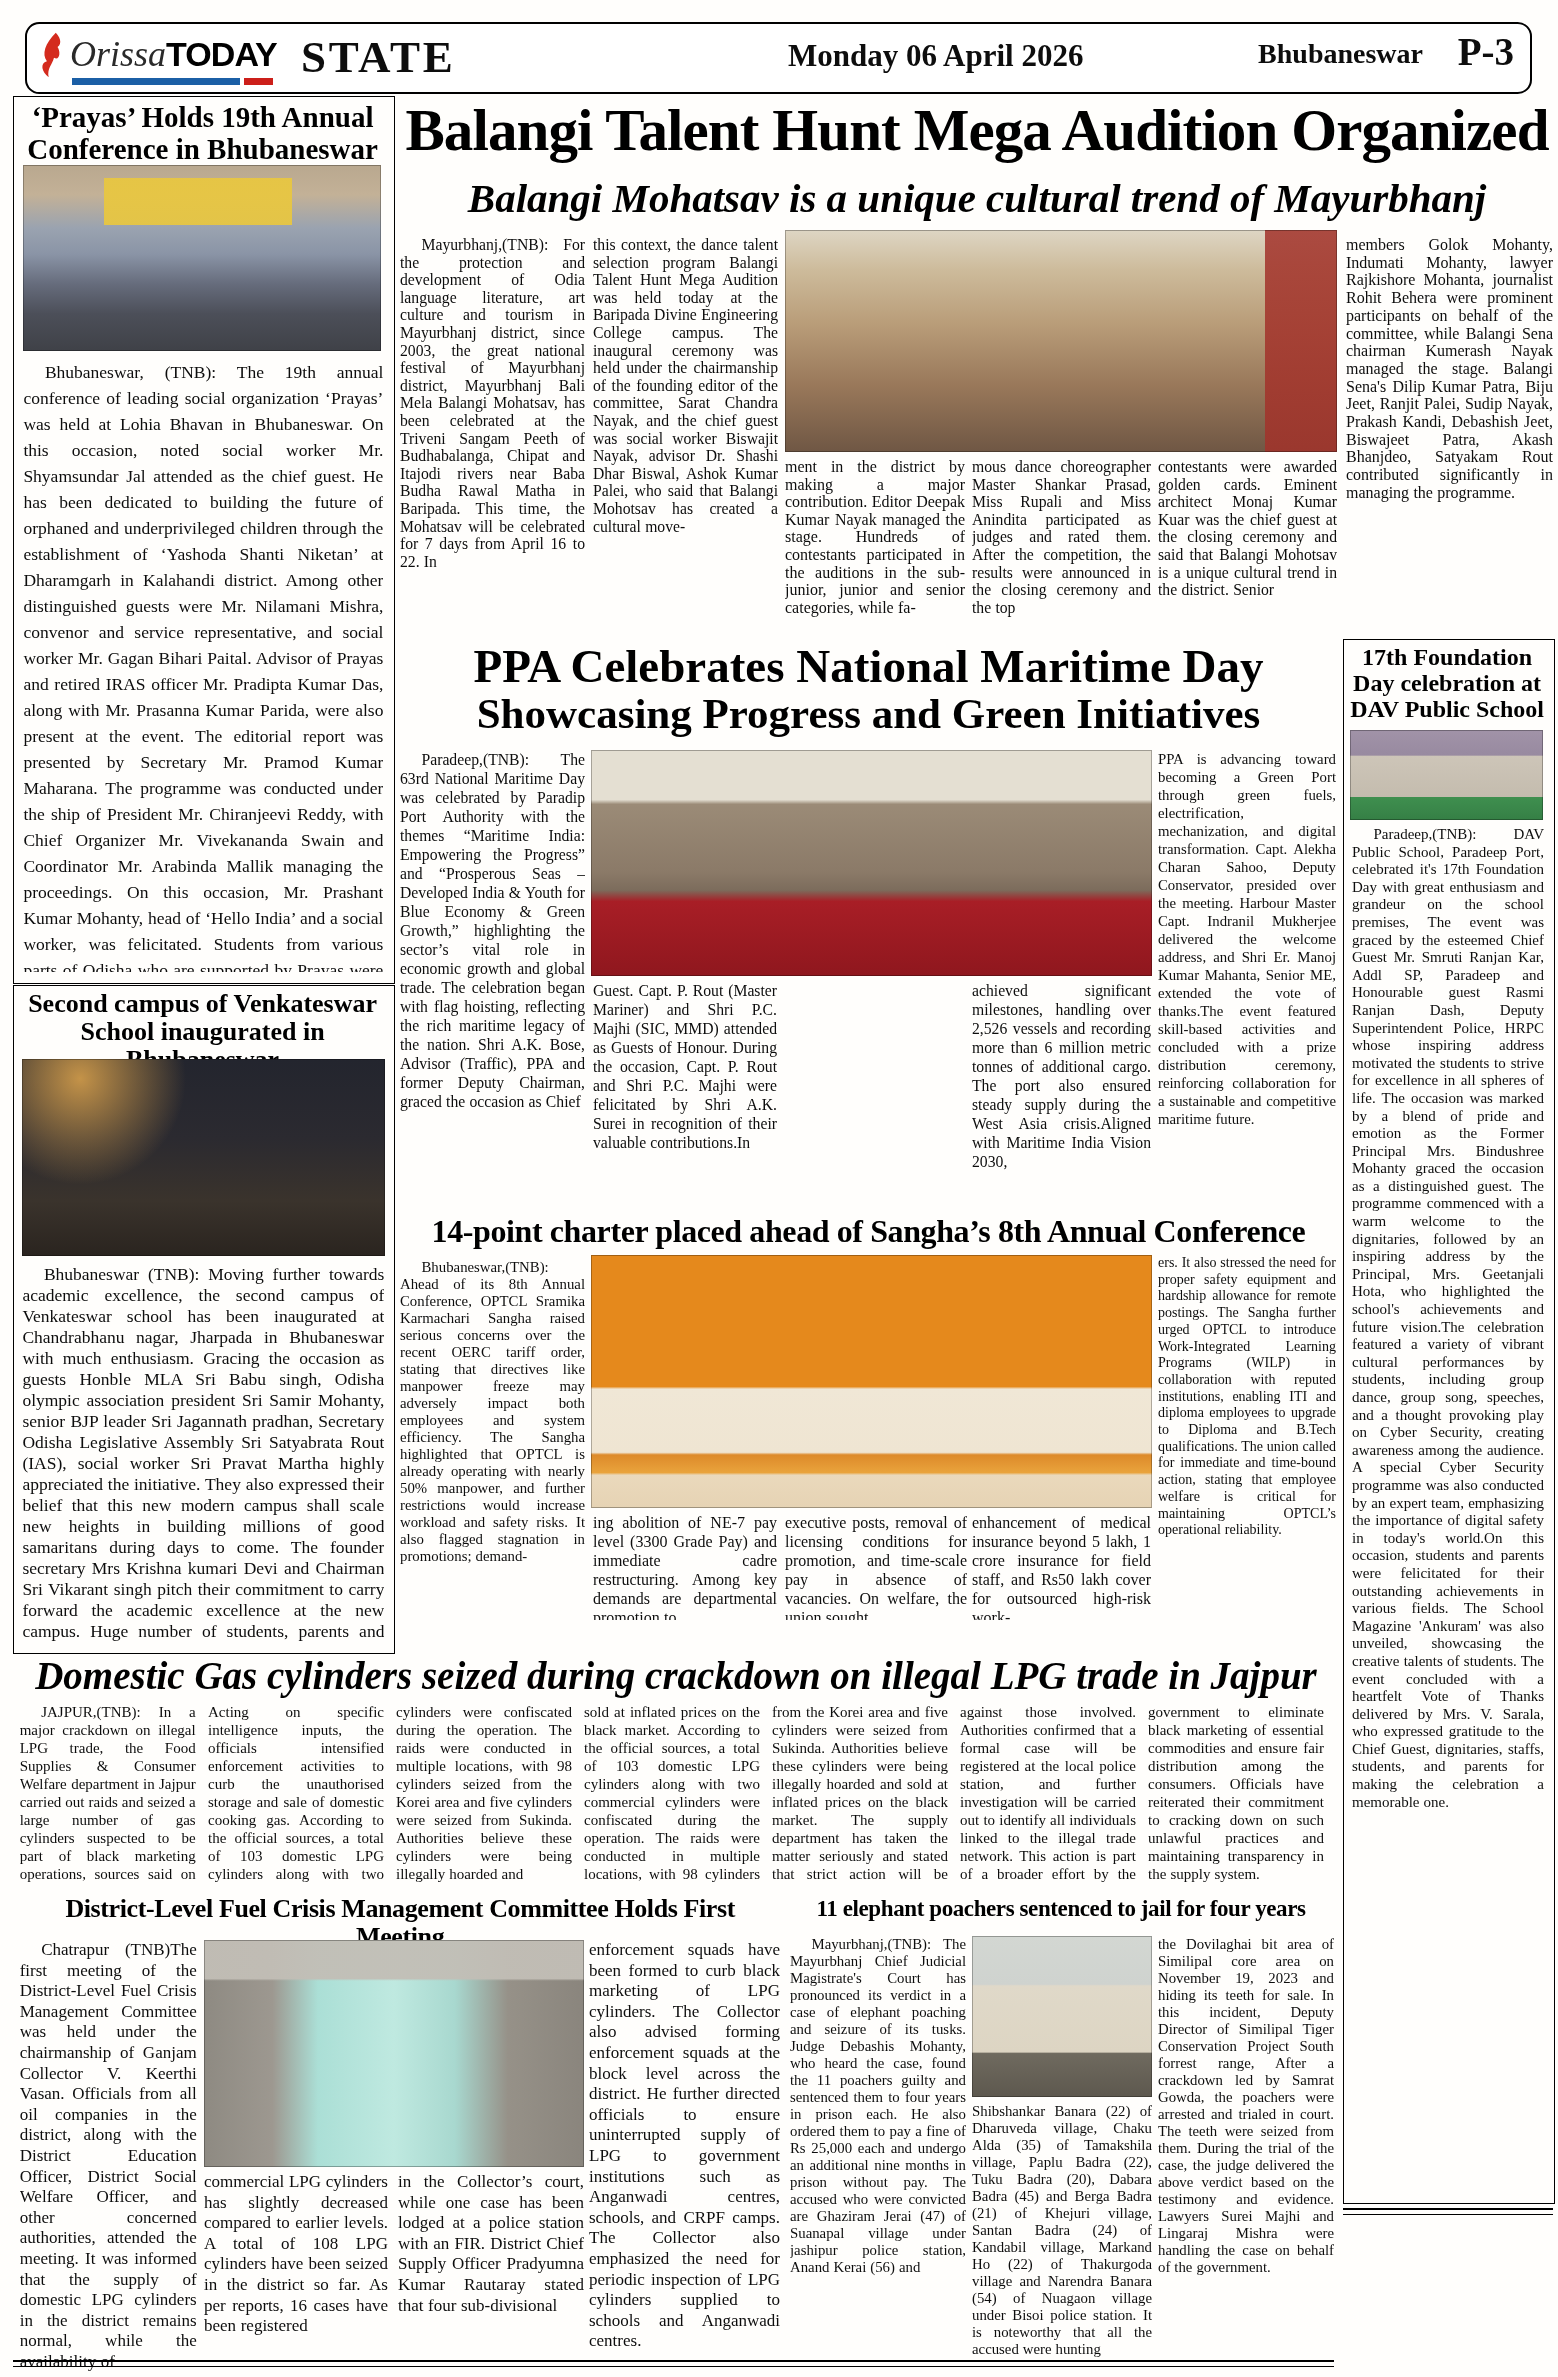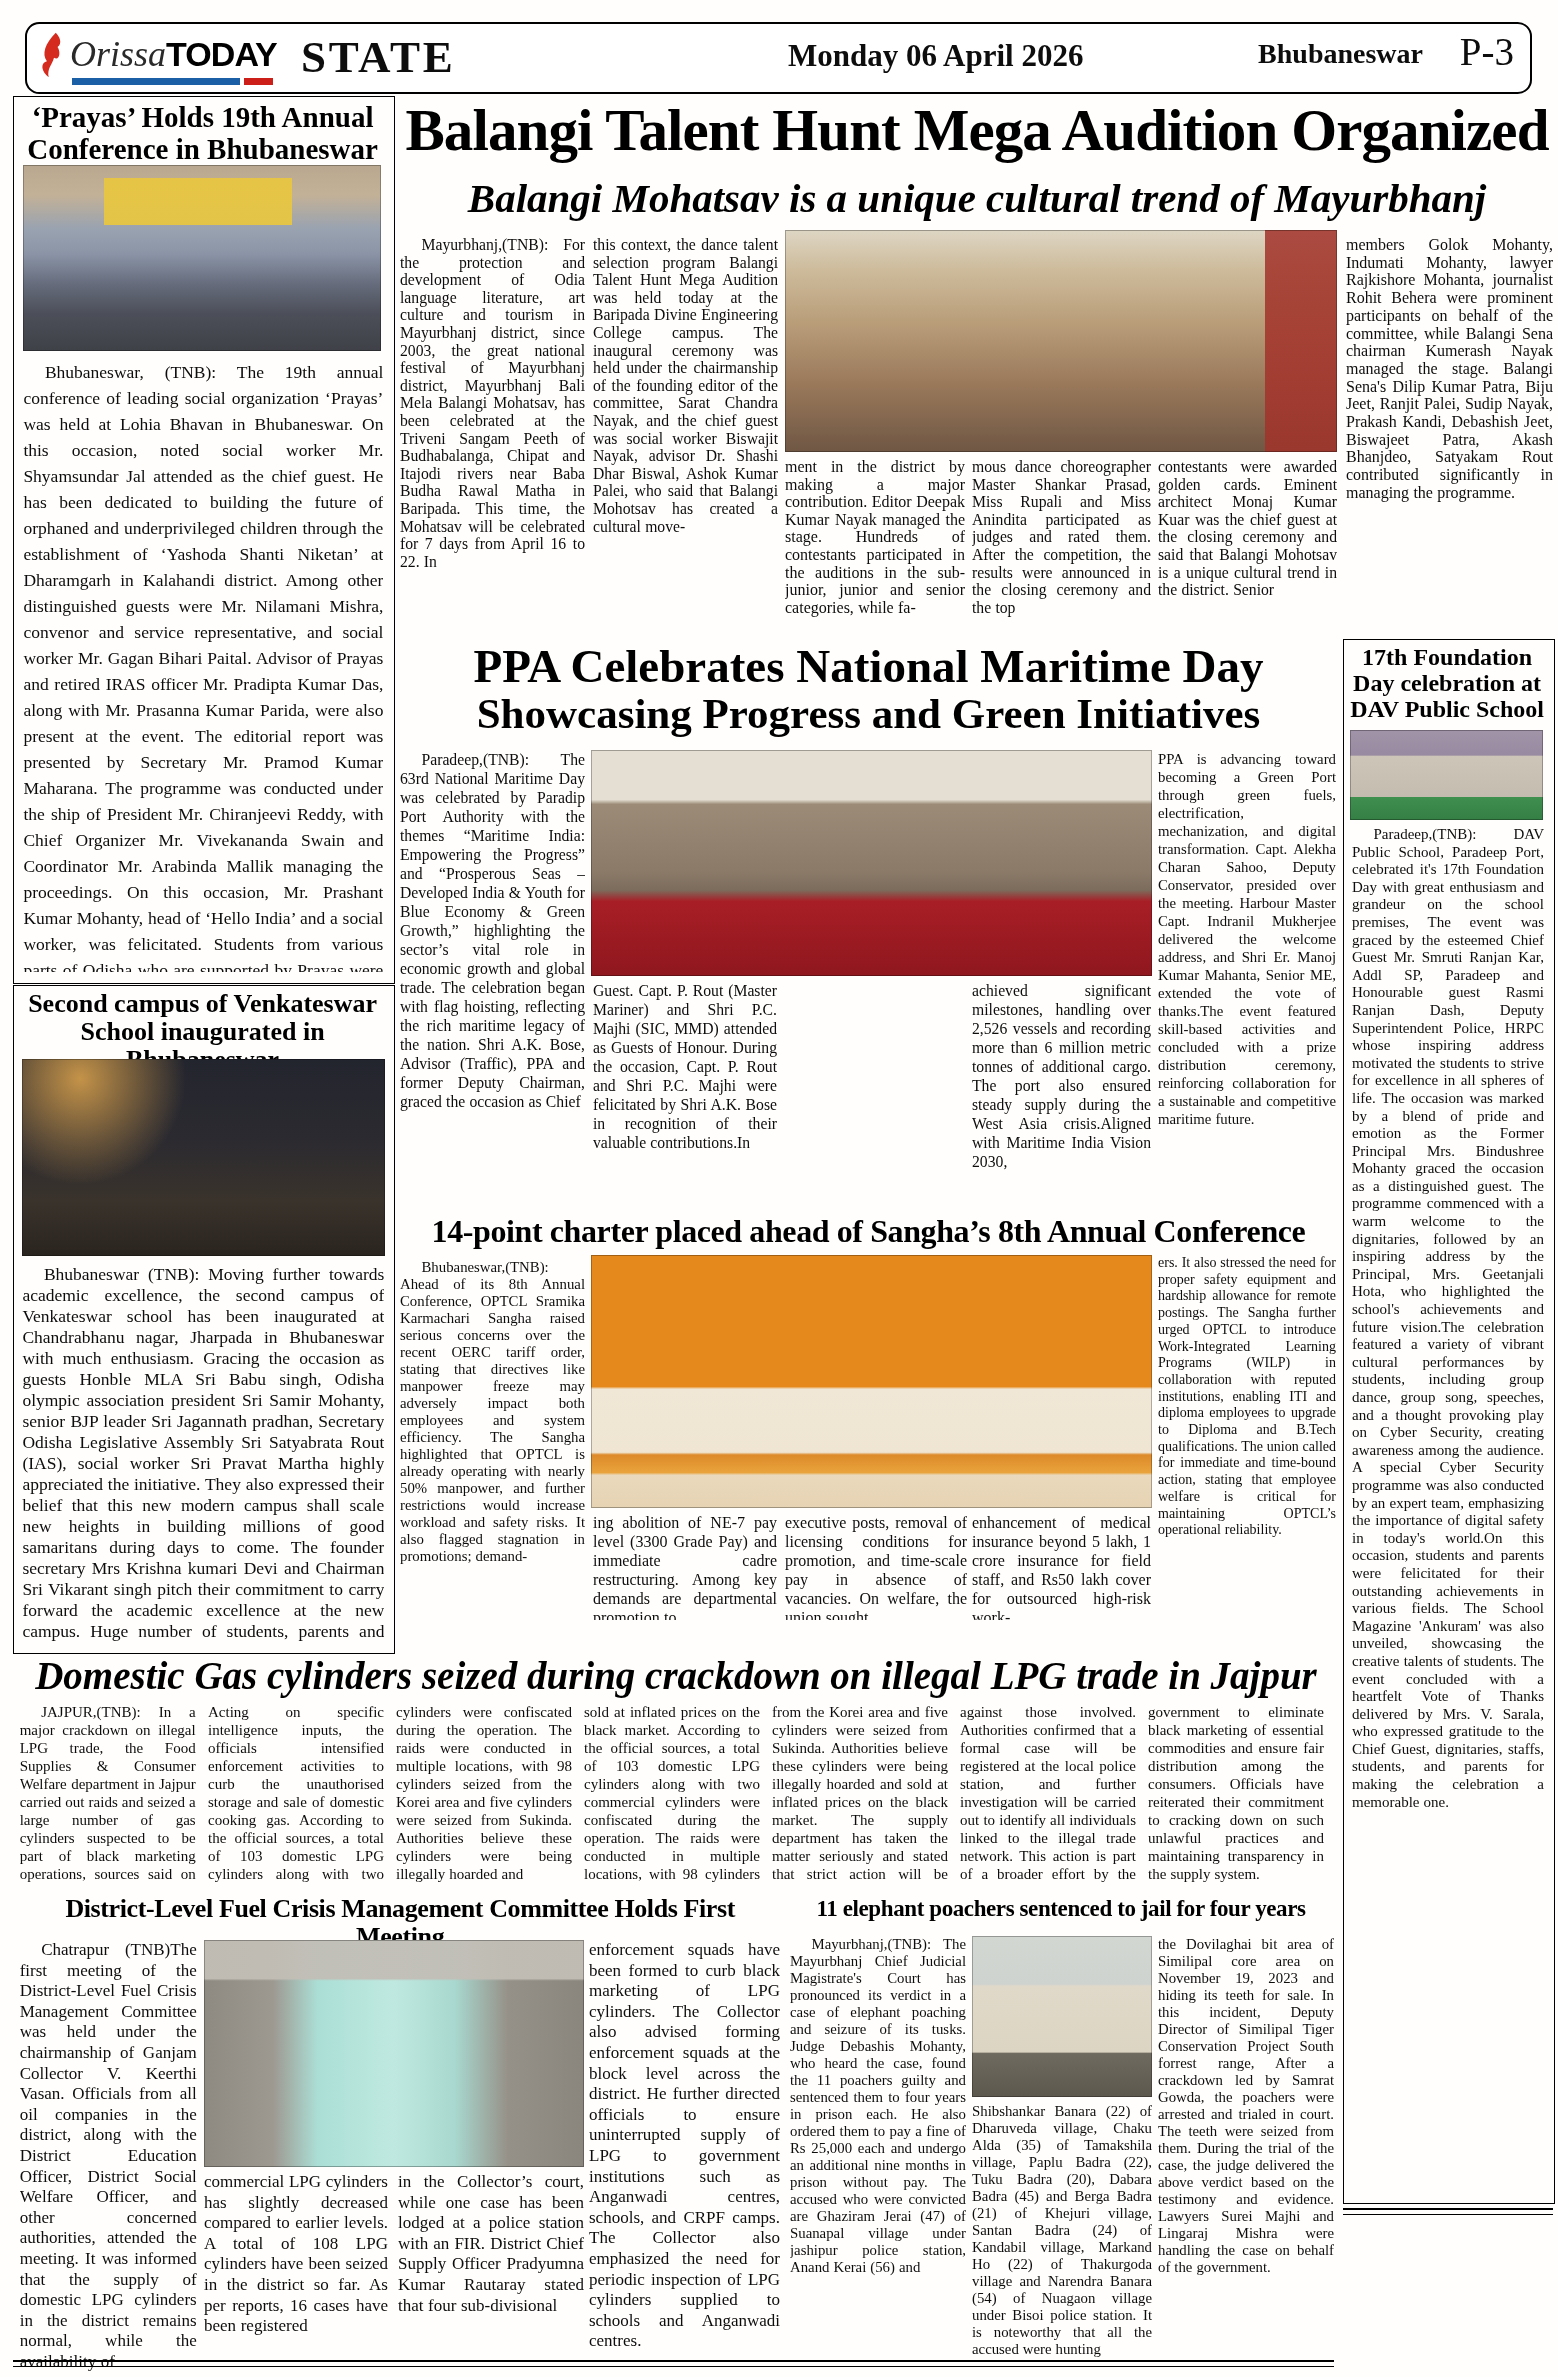"P-3" #mast-page { font-weight: normal -> bold }
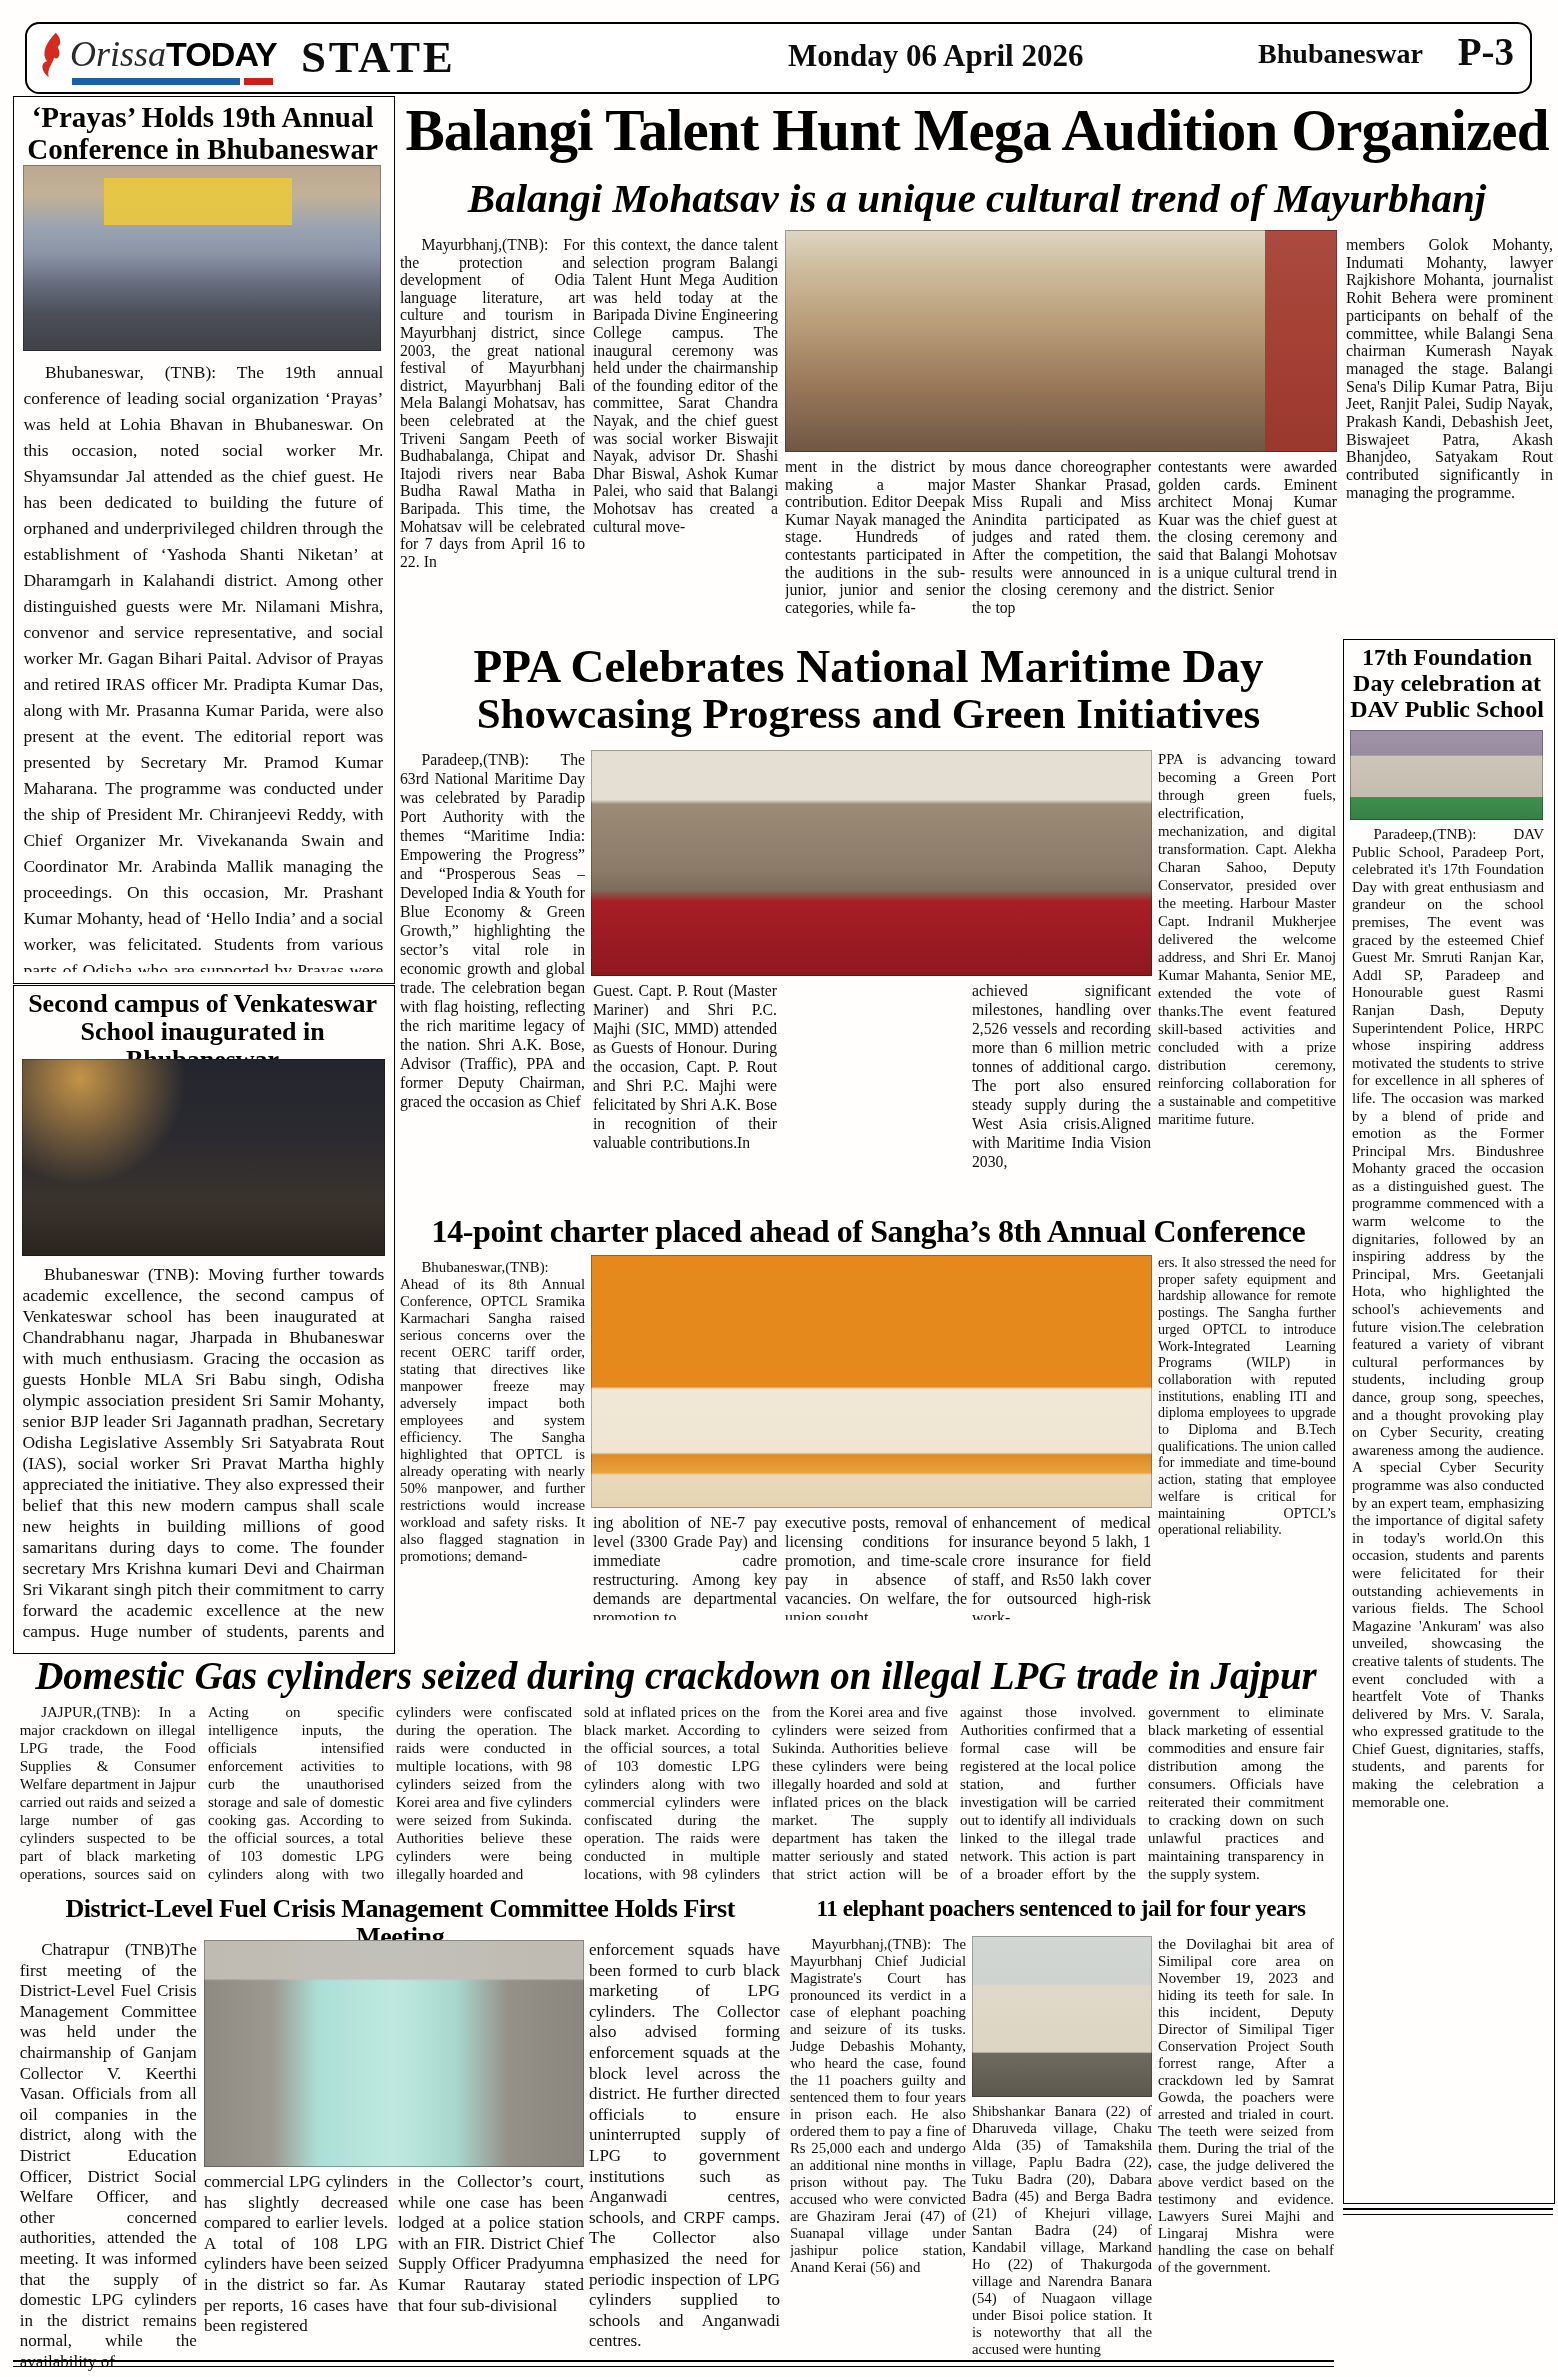"Guest. Capt. P. Rout (Master" div.abs { text: Bose -> Surei }
